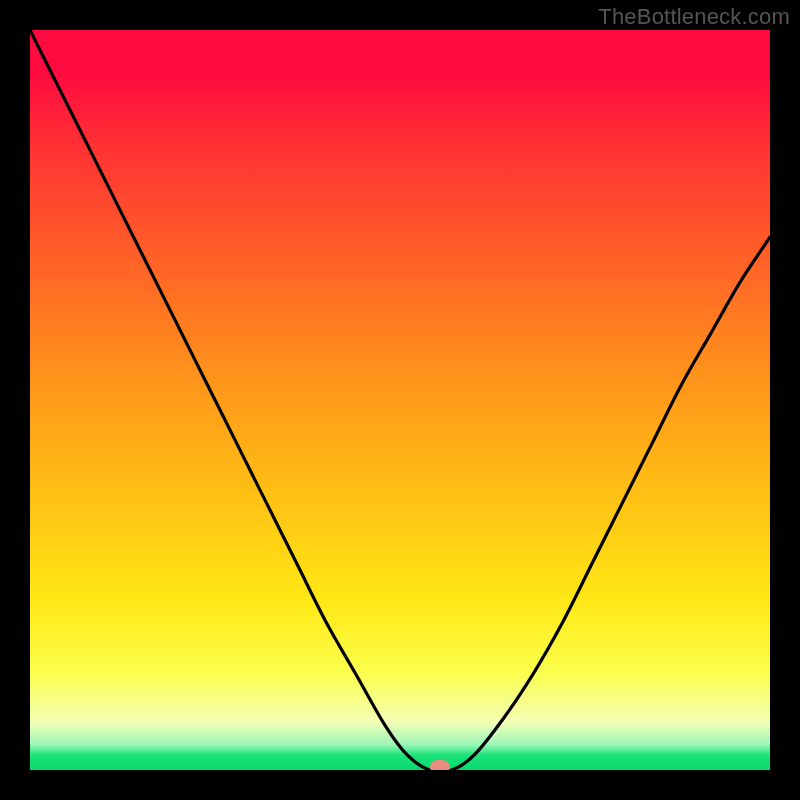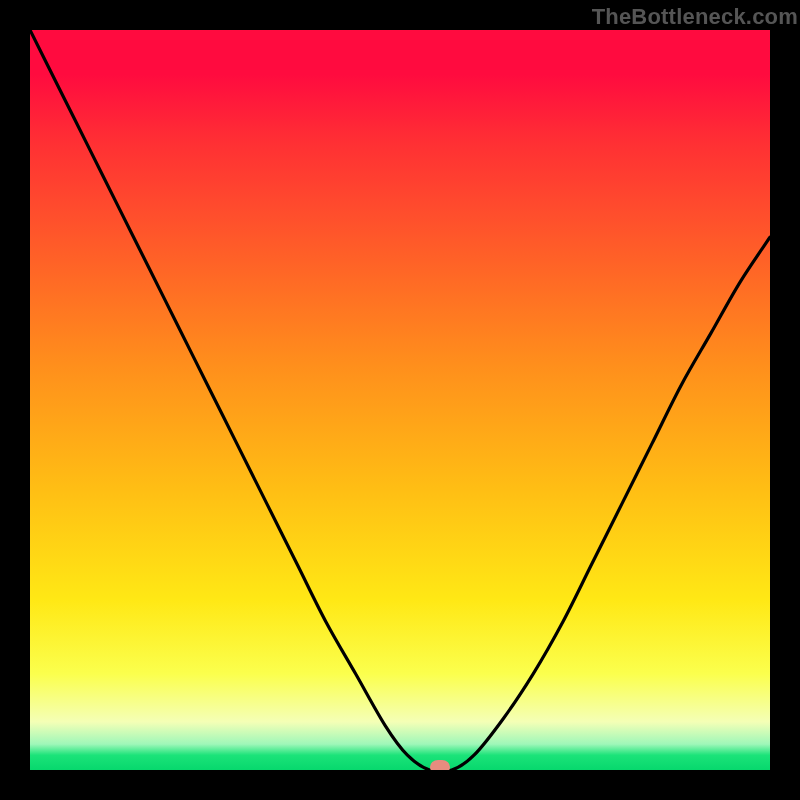"TheBottleneck.com" .watermark { font-weight: 700 -> 400; right: 2px -> 10px }
